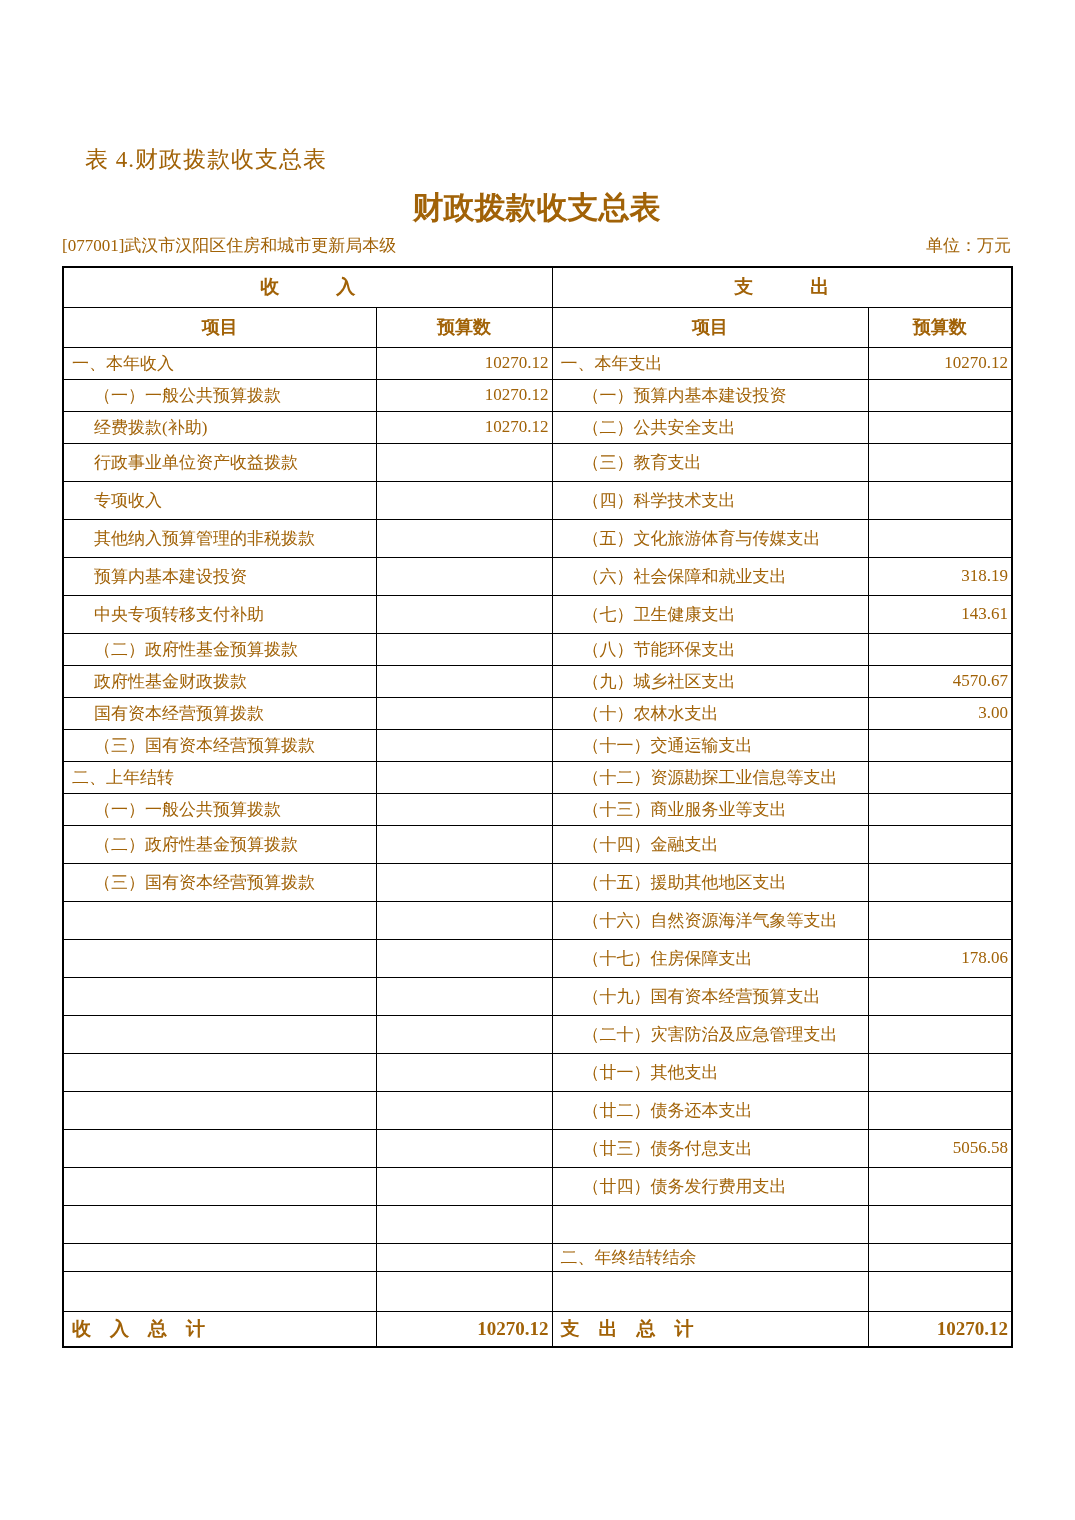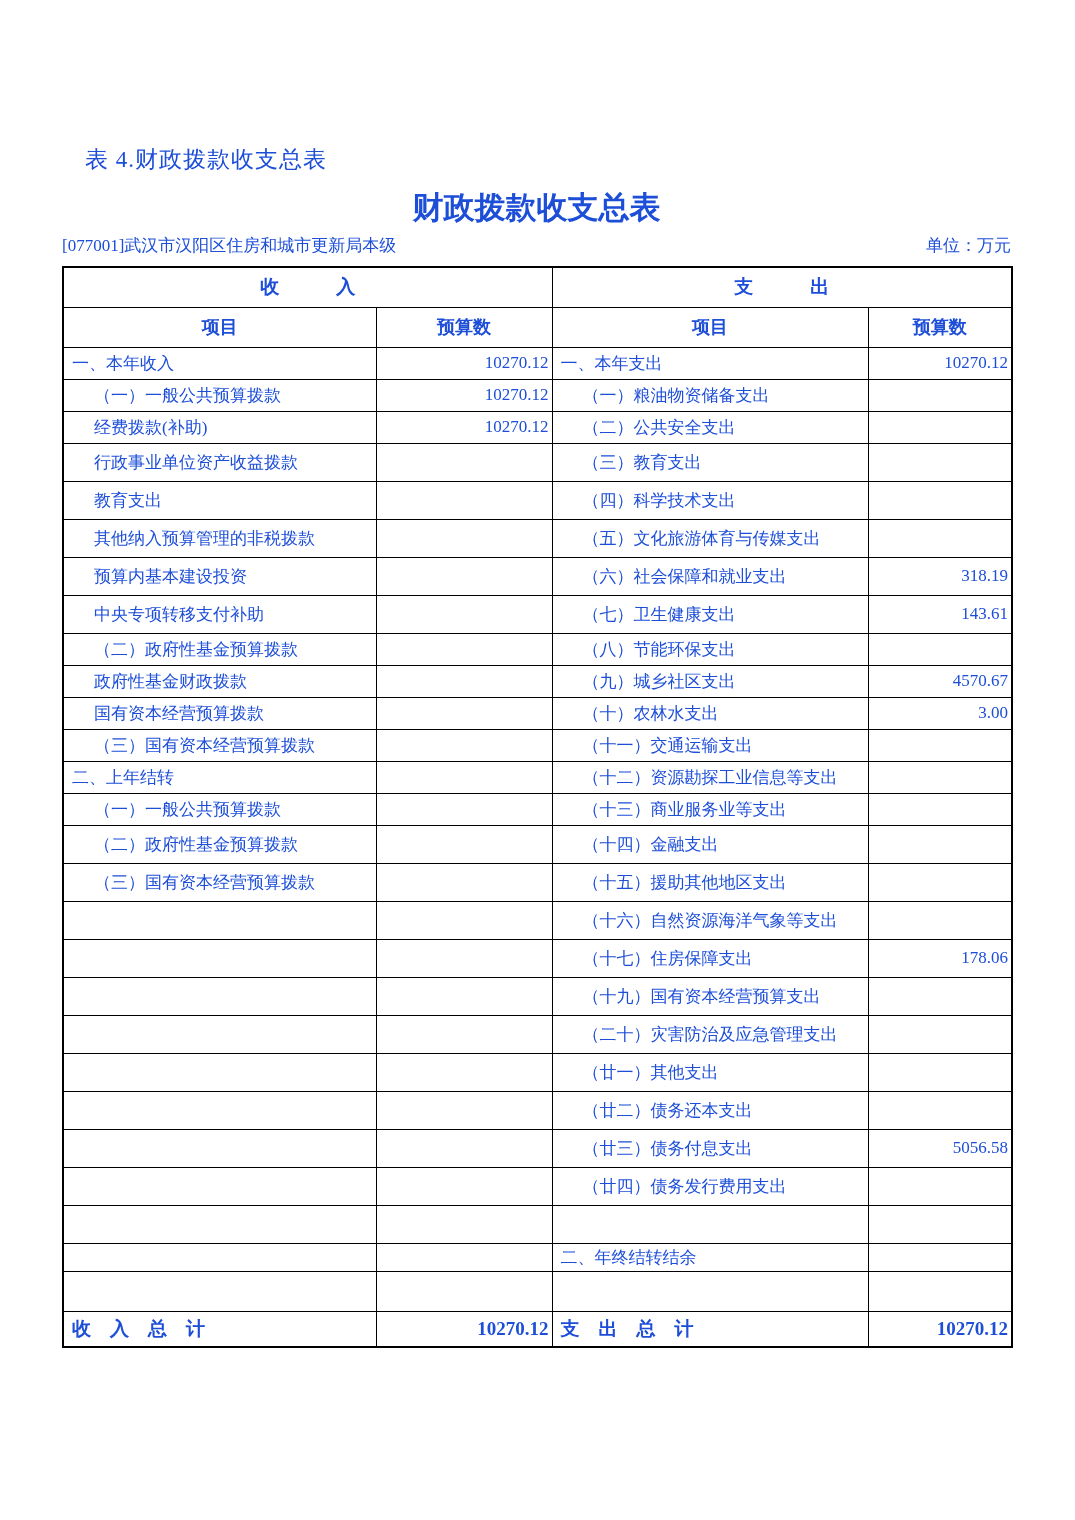"表 4.财政拨款收支总表" .page { color: #1d4ed8 -> #a16207 }
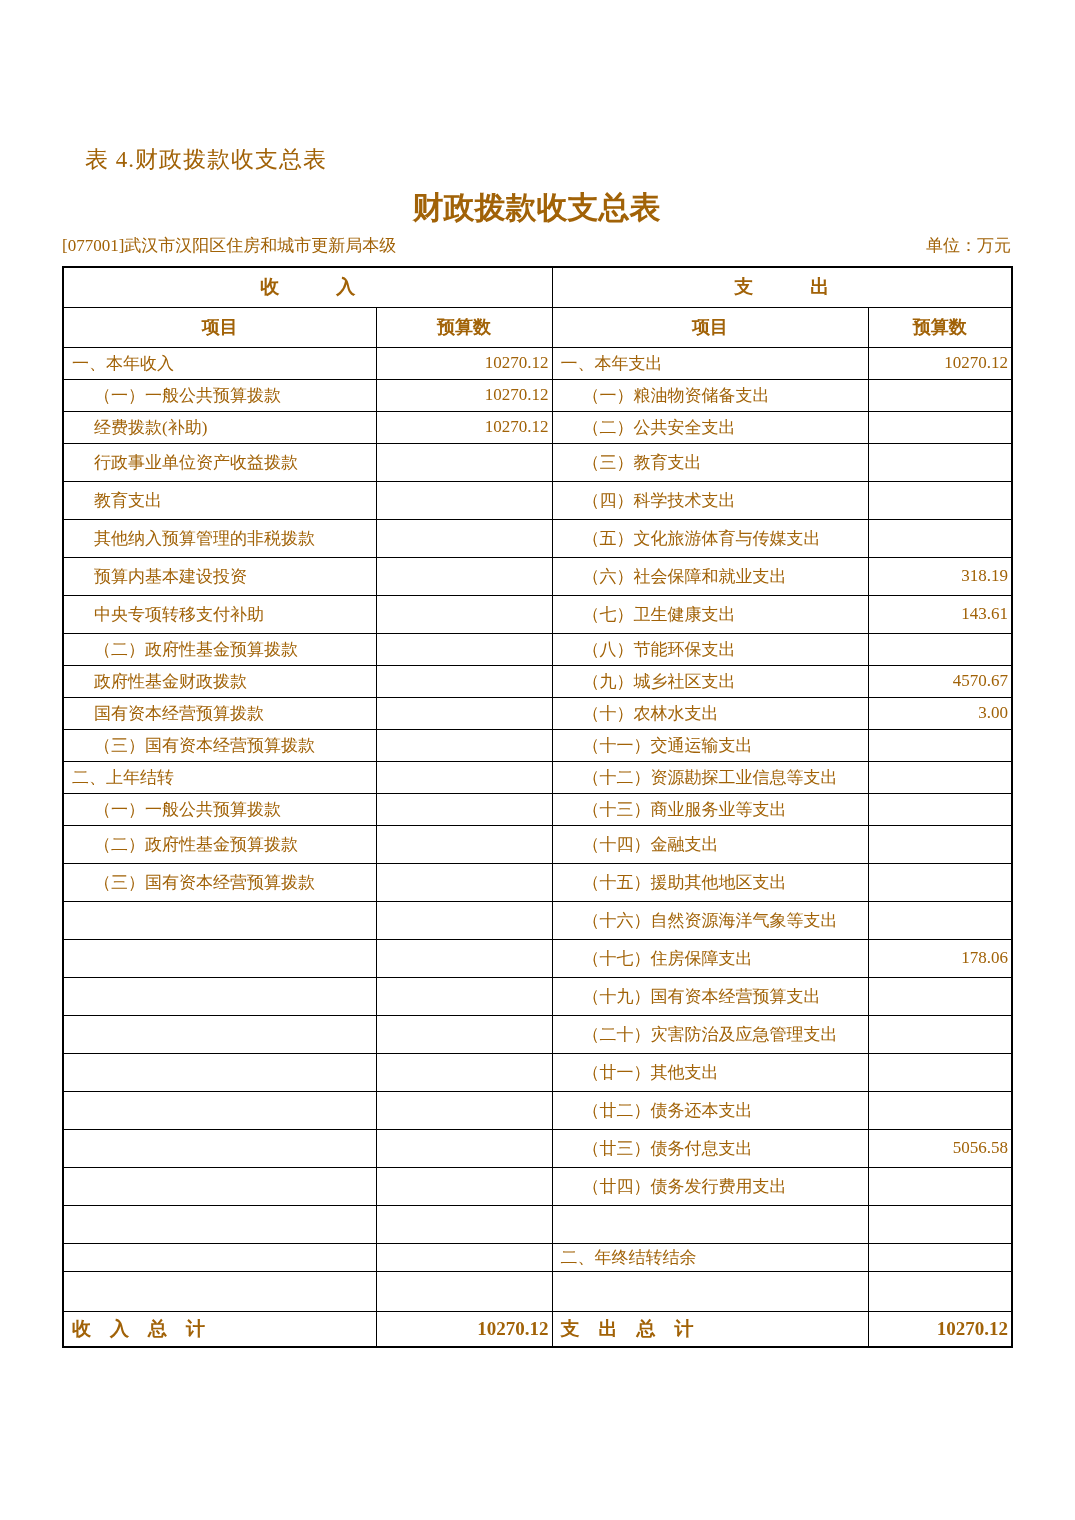"（一）粮油物资储备支出" td.item { text: 粮油物资储备支出 -> 预算内基本建设投资 }
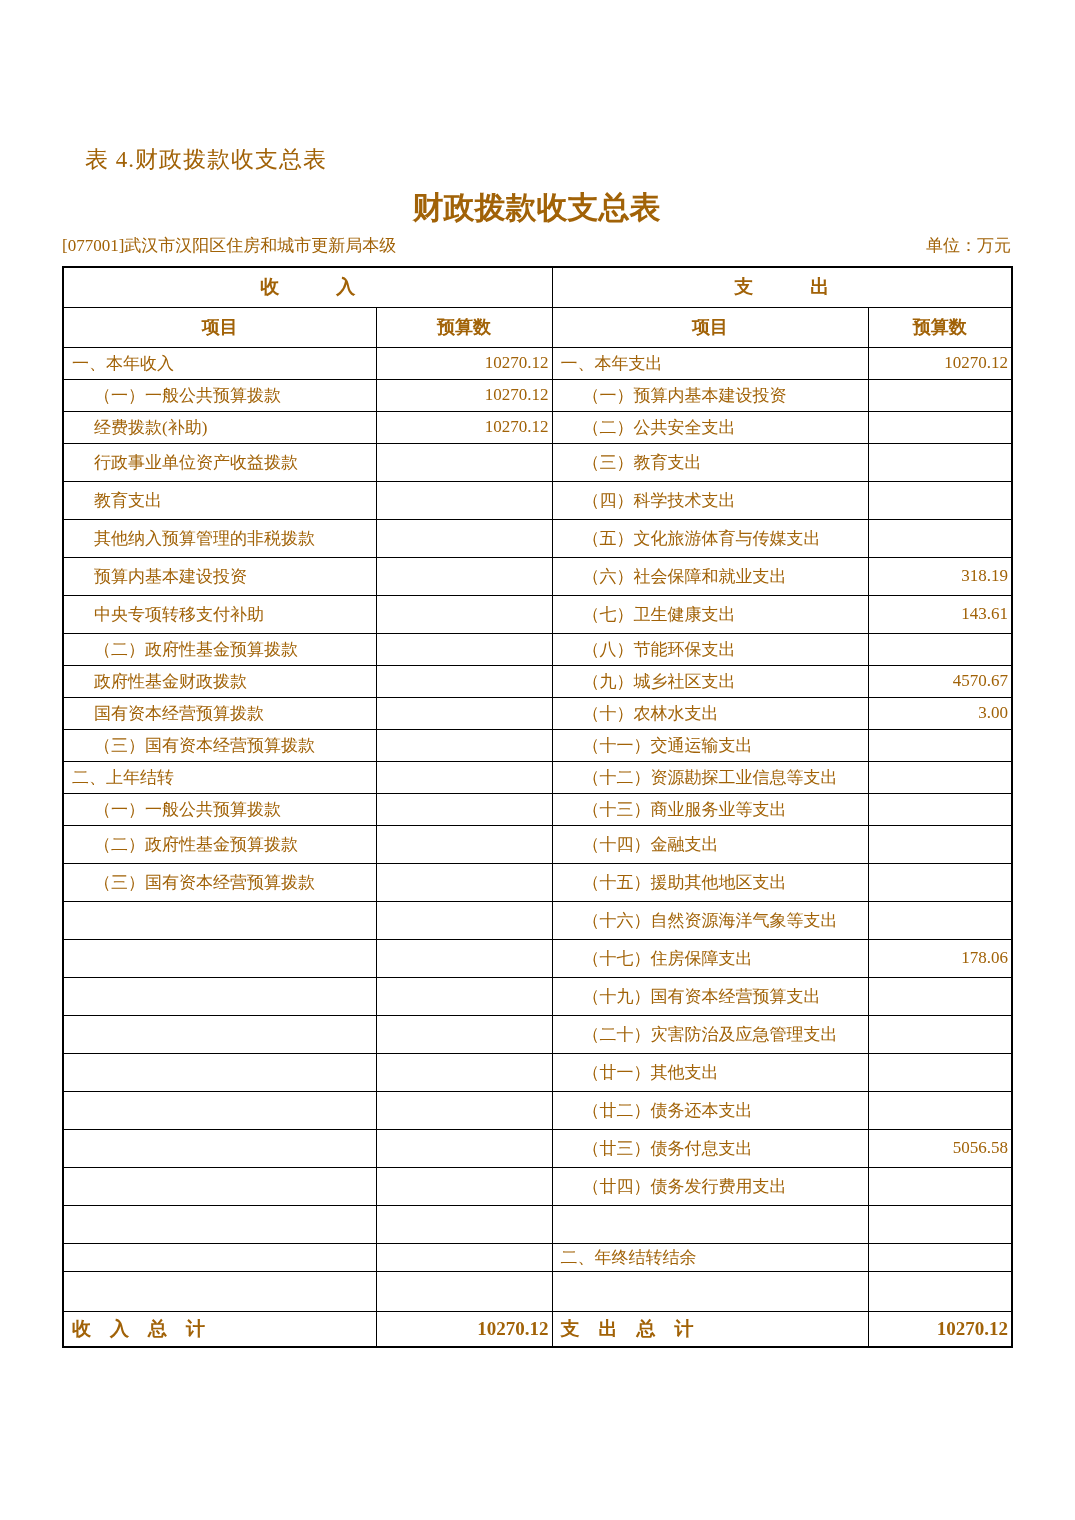"教育支出" td.item { text: 教育支出 -> 专项收入 }
